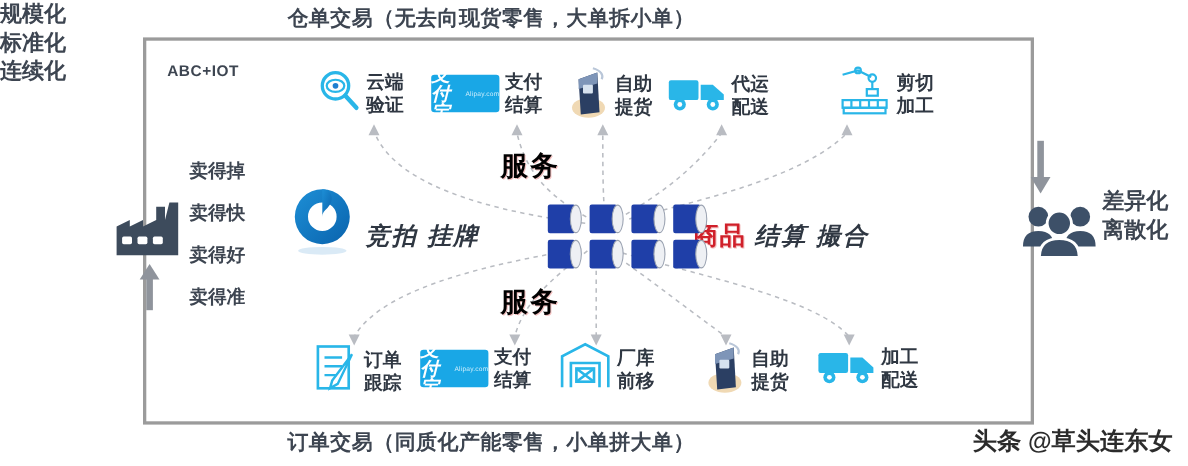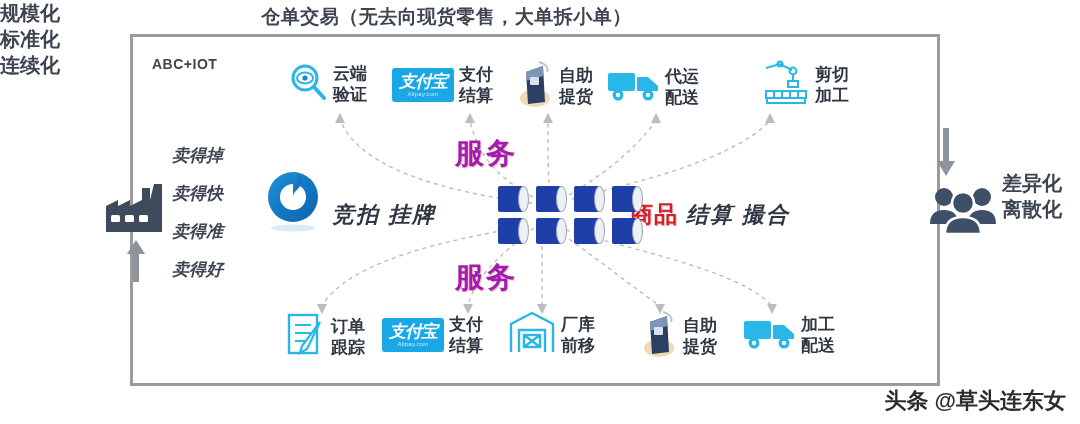"支付宝" .alipay { flex-direction: column -> row }
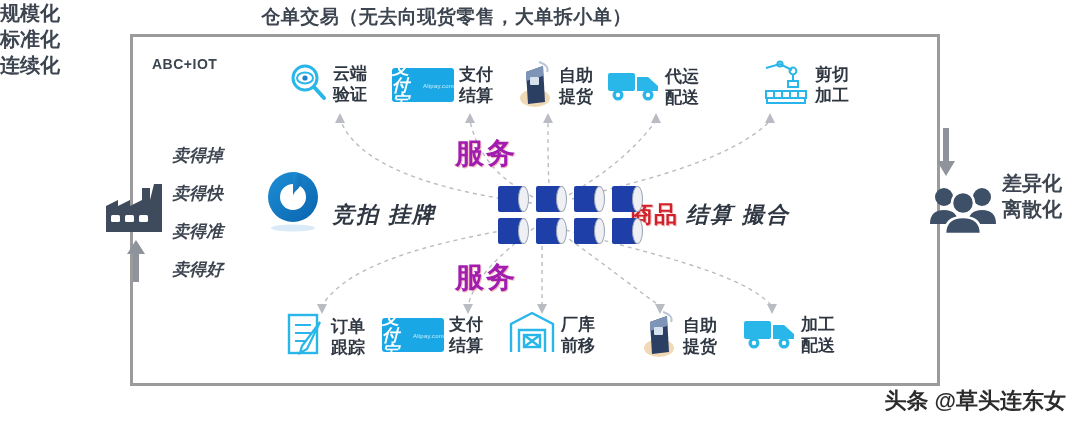"卖得掉" .stack-left { font-style: italic -> none }
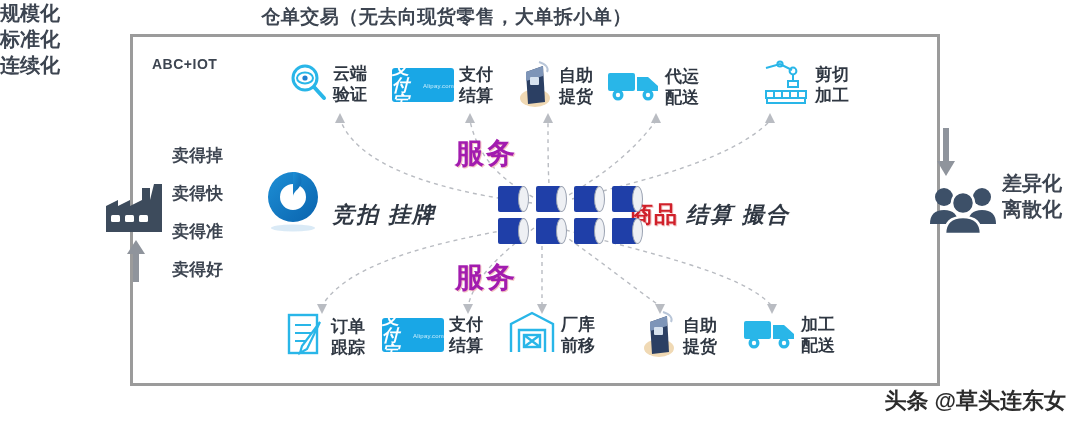"服务" .word-service { color: #a21caf -> #000000; font-size: 29px -> 25px }
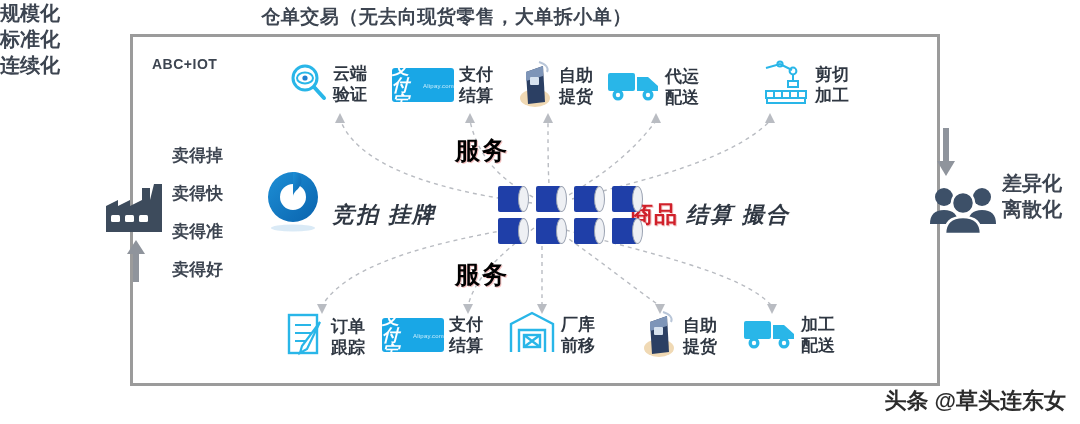"卖得准" div { order: before "卖得好" -> after "卖得好" }
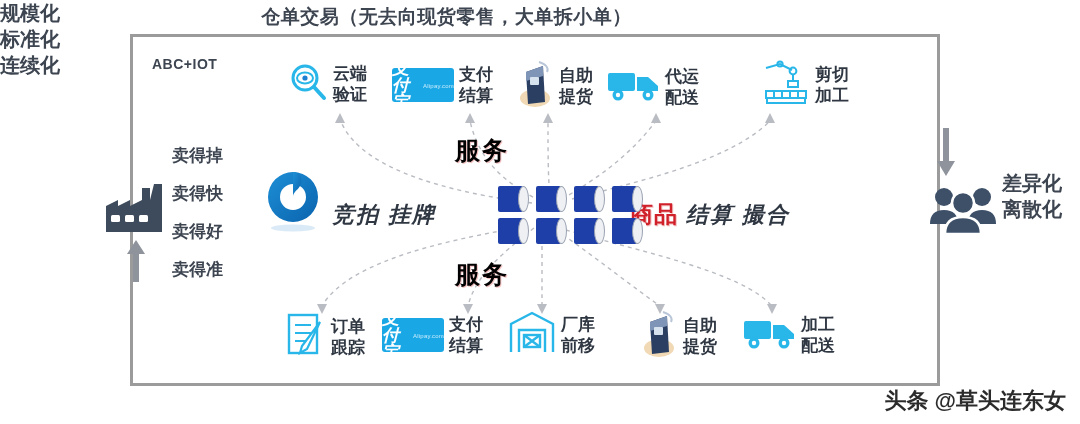"订单交易（同质化产能零售，小单拼大单）" div.abs { html: none -> <div>订单交易（同质化产能零售，小单拼大单）</div> }
